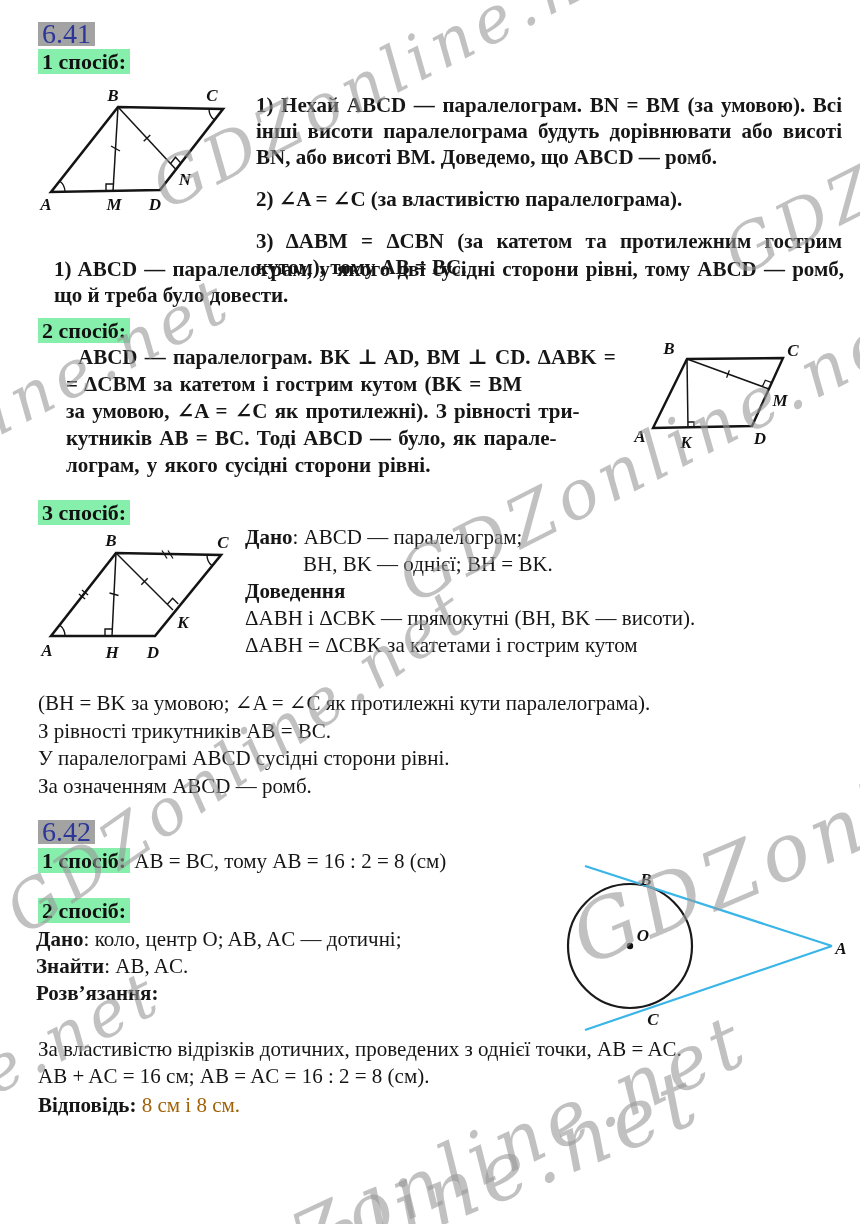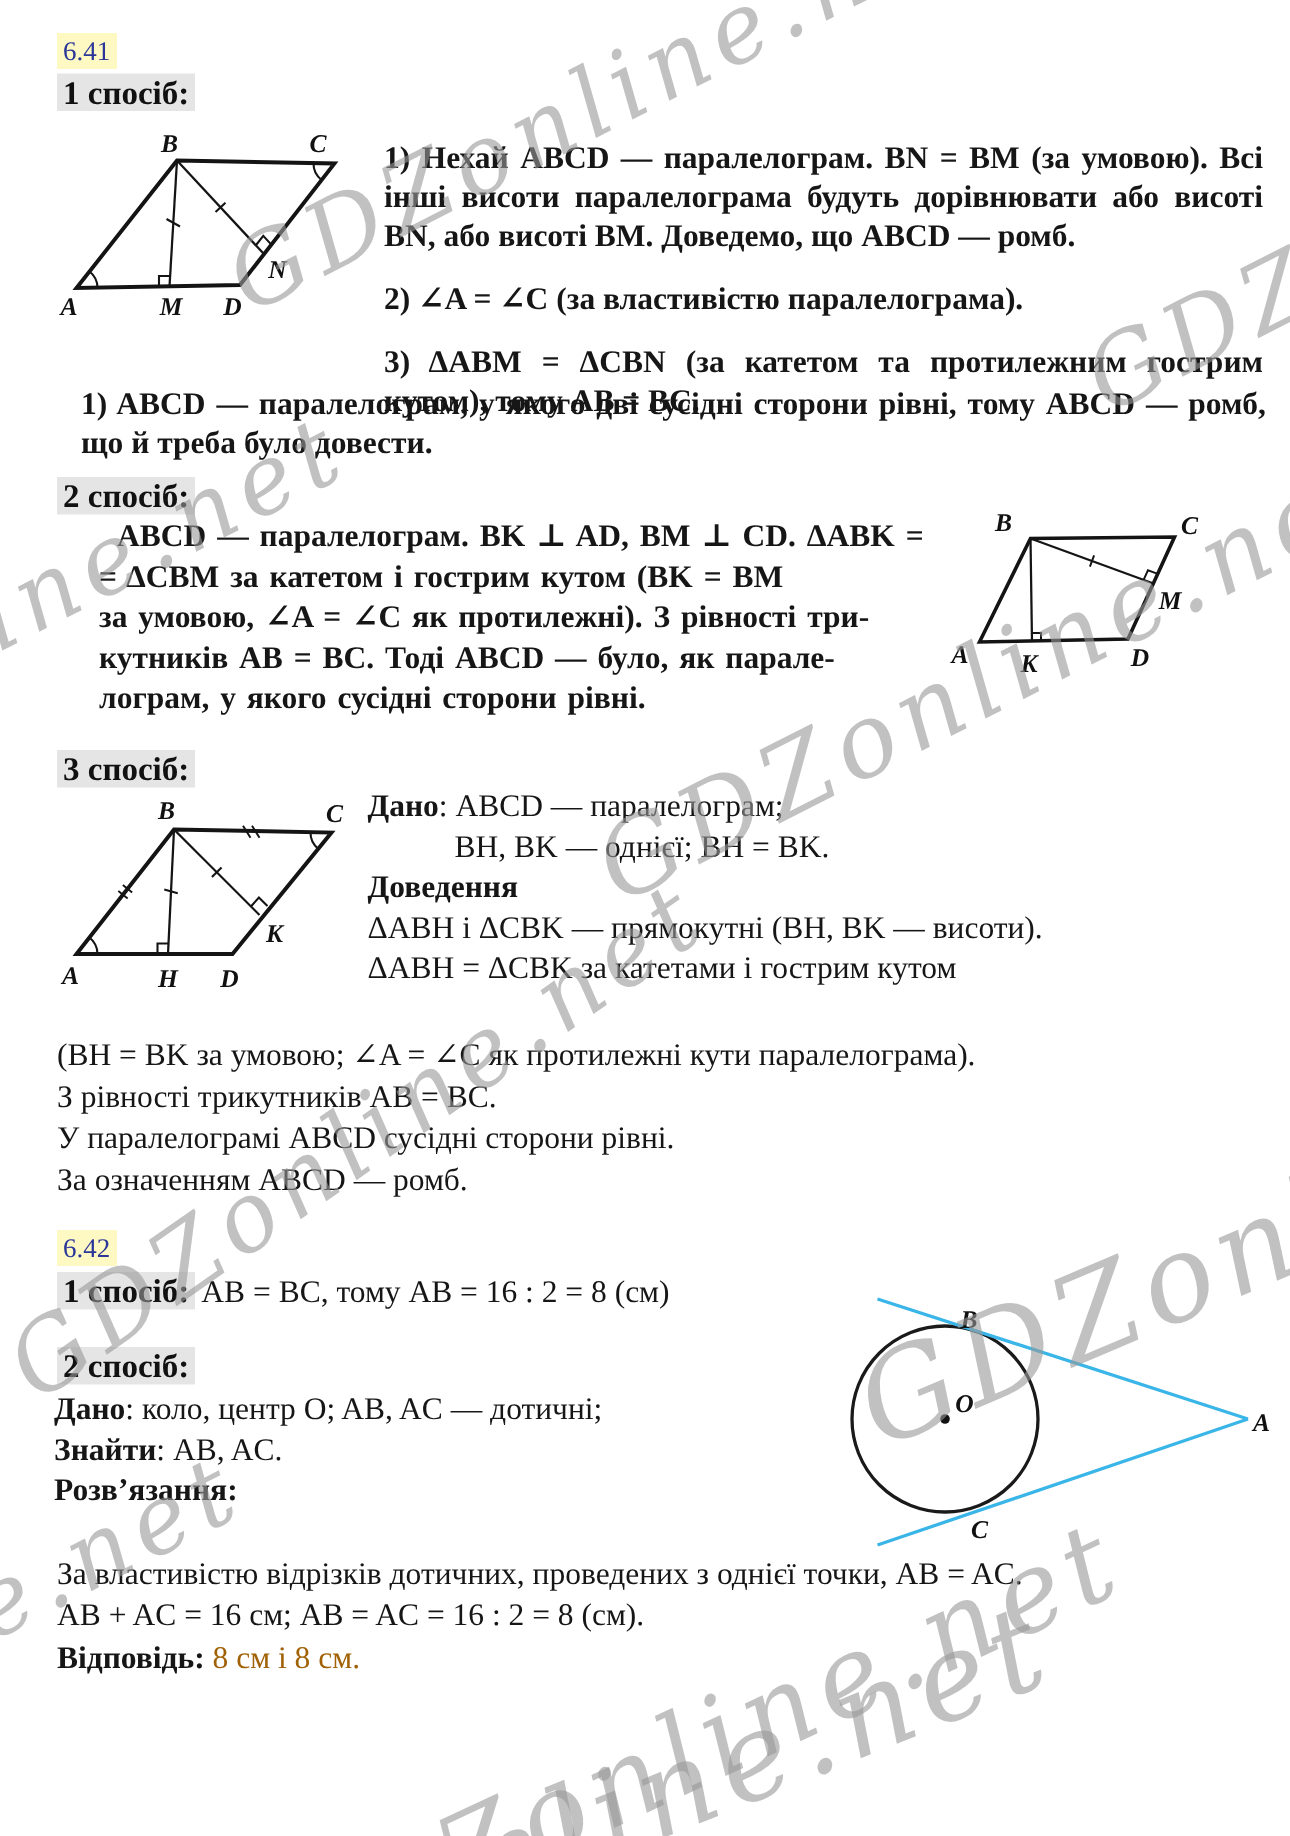"6.41" .num { background: #fef9c3 -> #a3a3a3; font-size: 18px -> 28px }
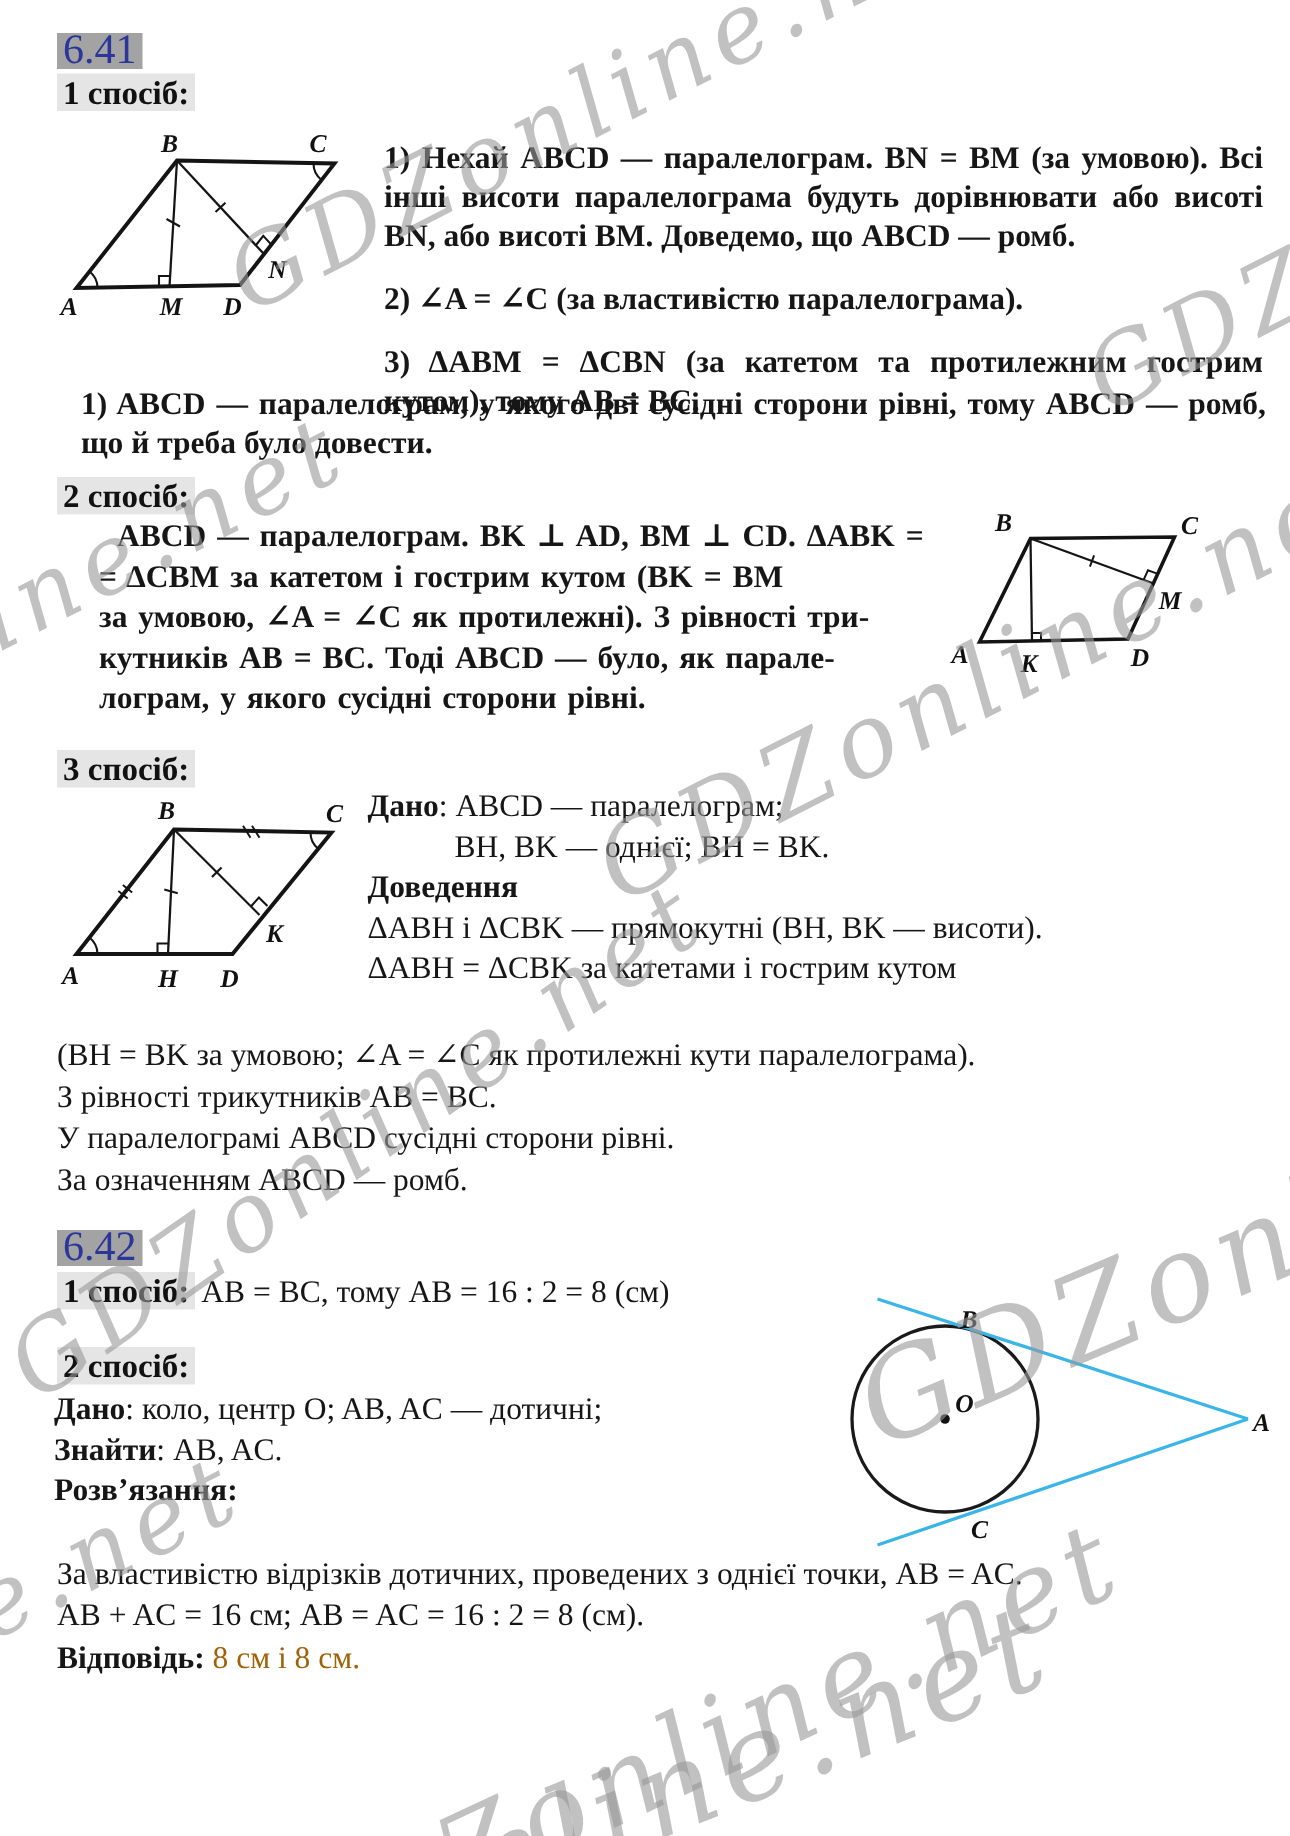"1 спосіб:" .mh { background: #e5e5e5 -> #86efac }
